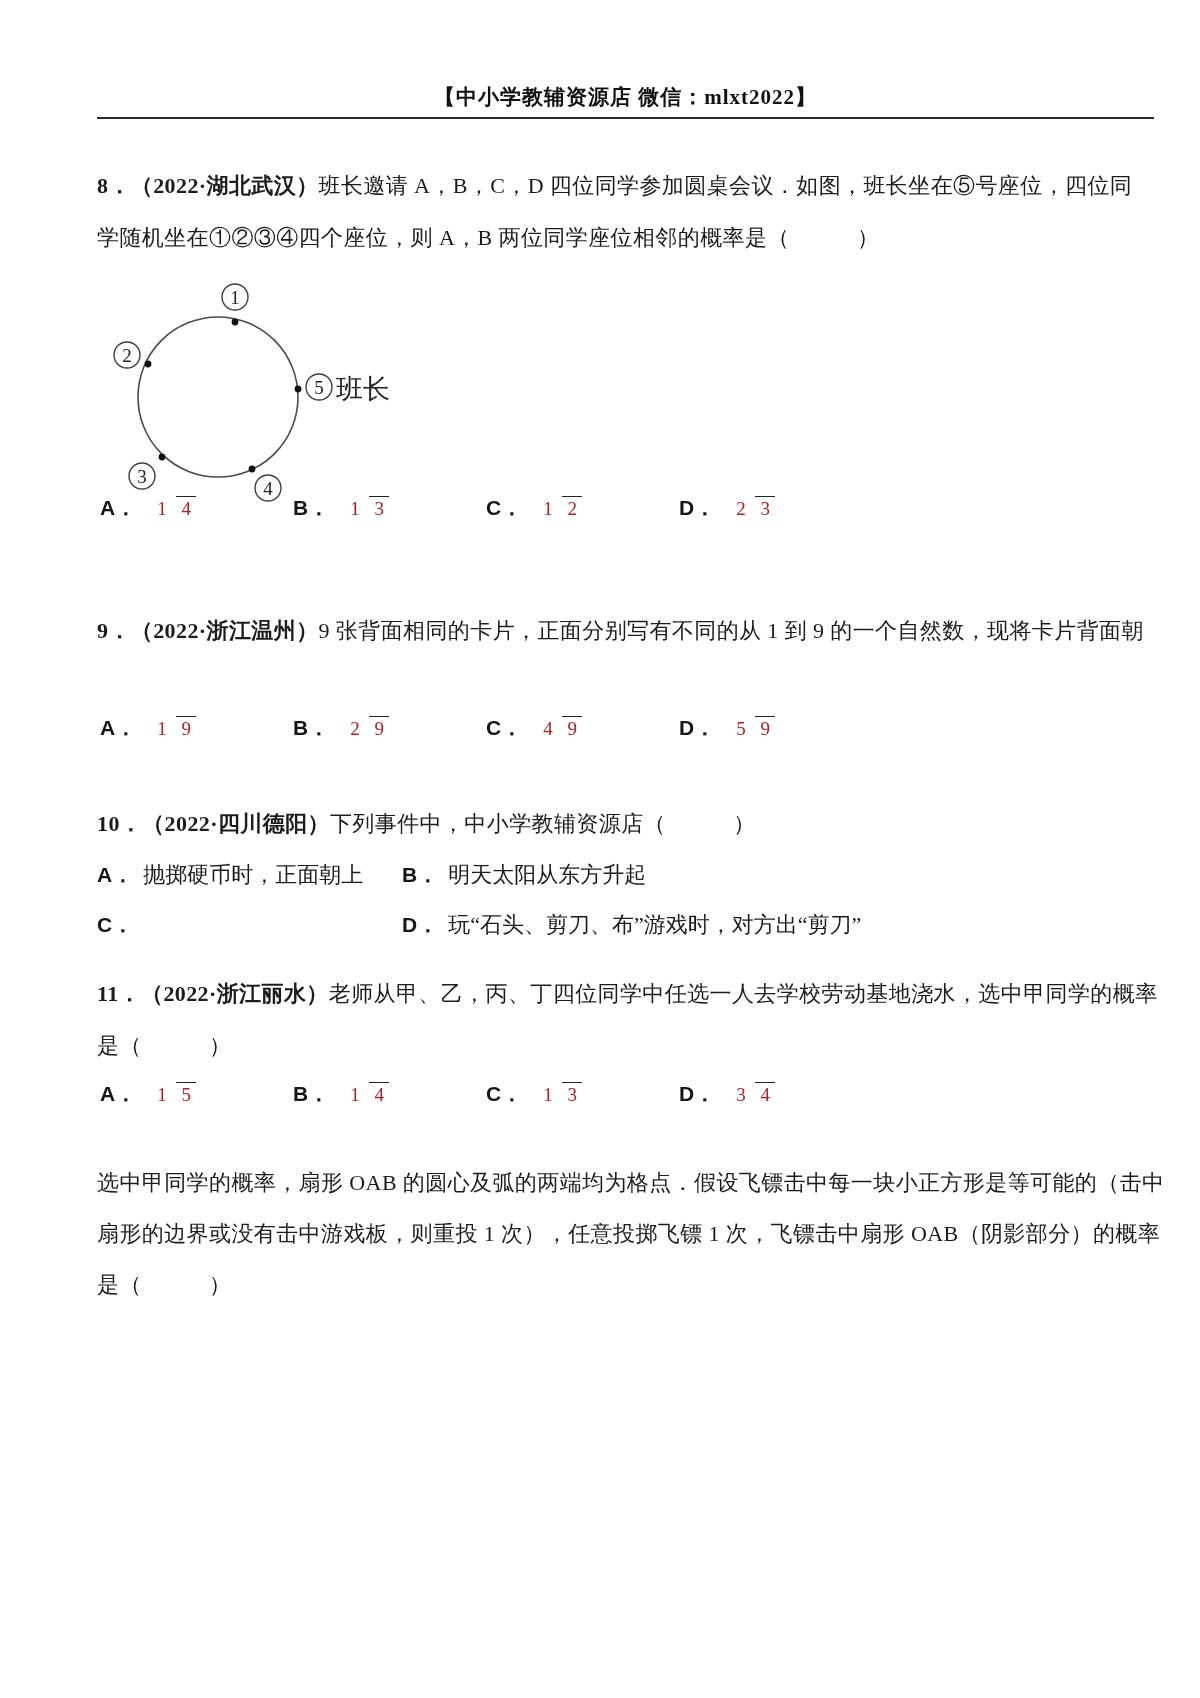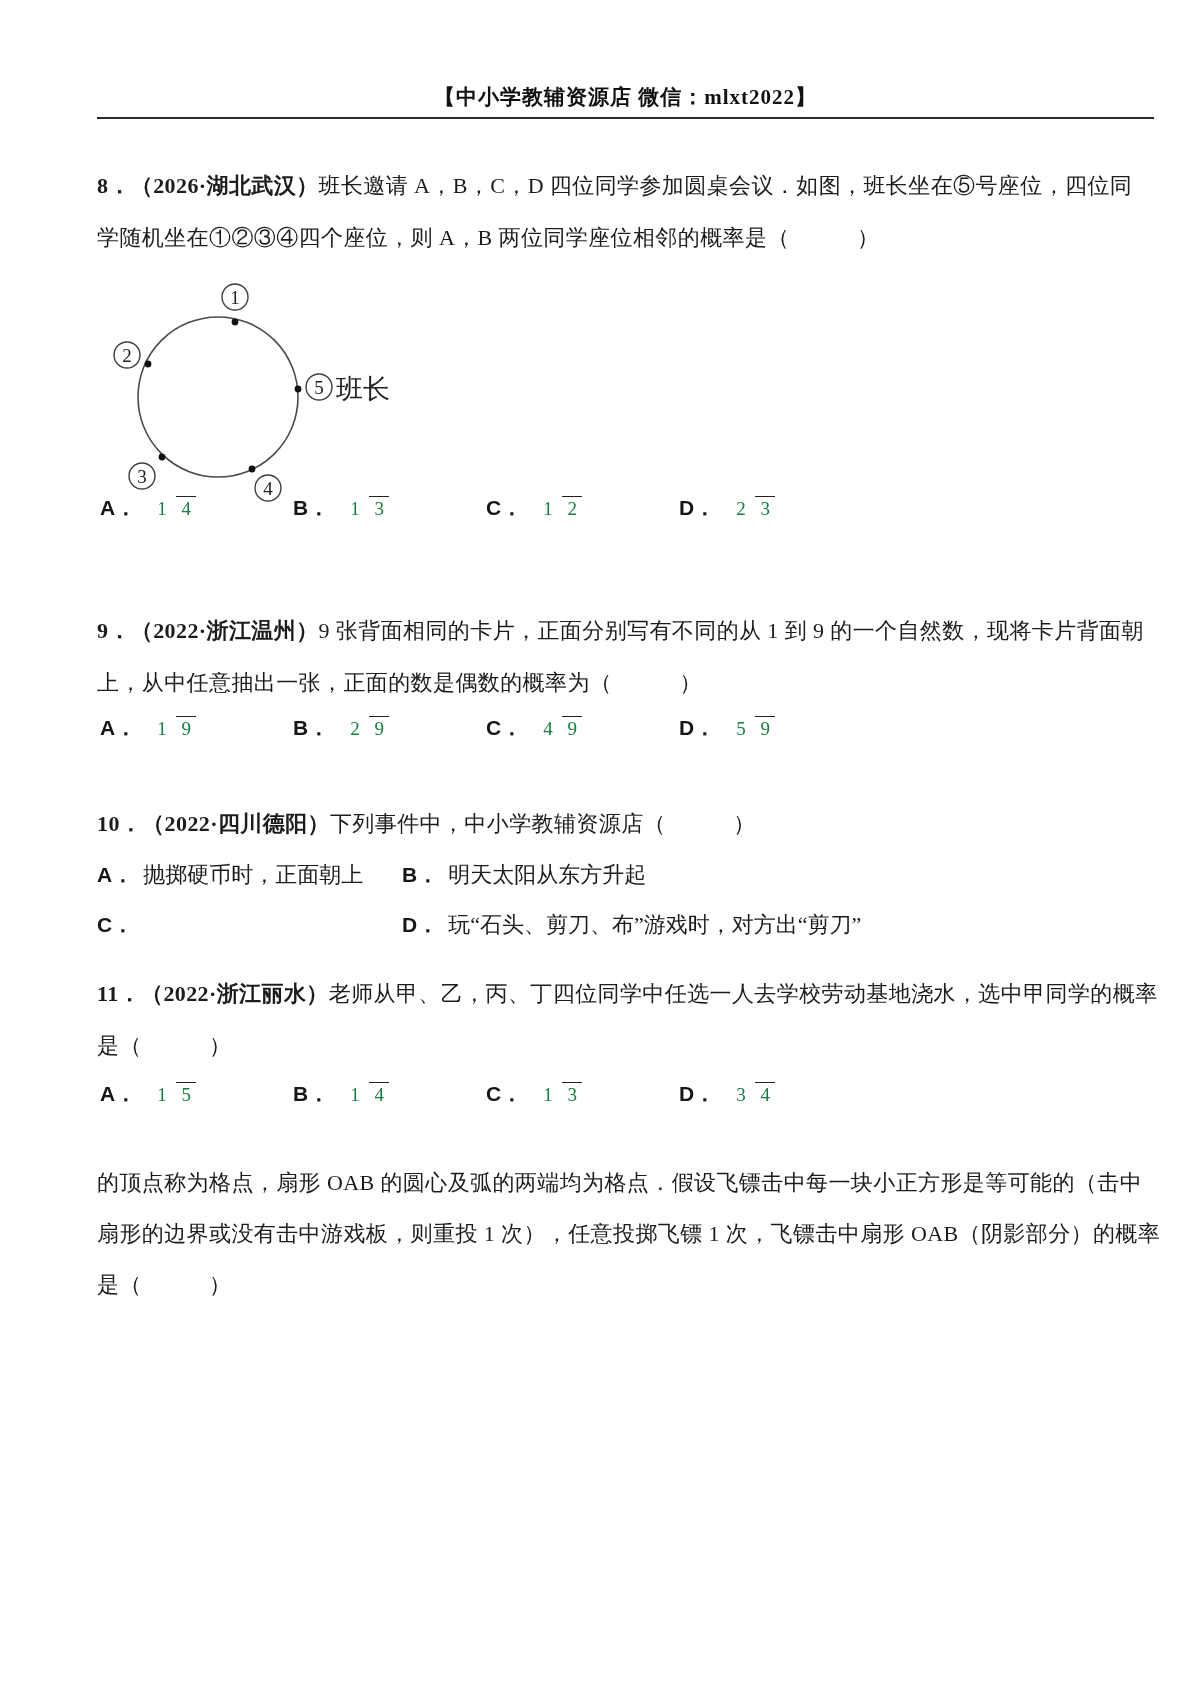"8．（2026·湖北武汉）" span.prefix { text: 2026 -> 2022 }
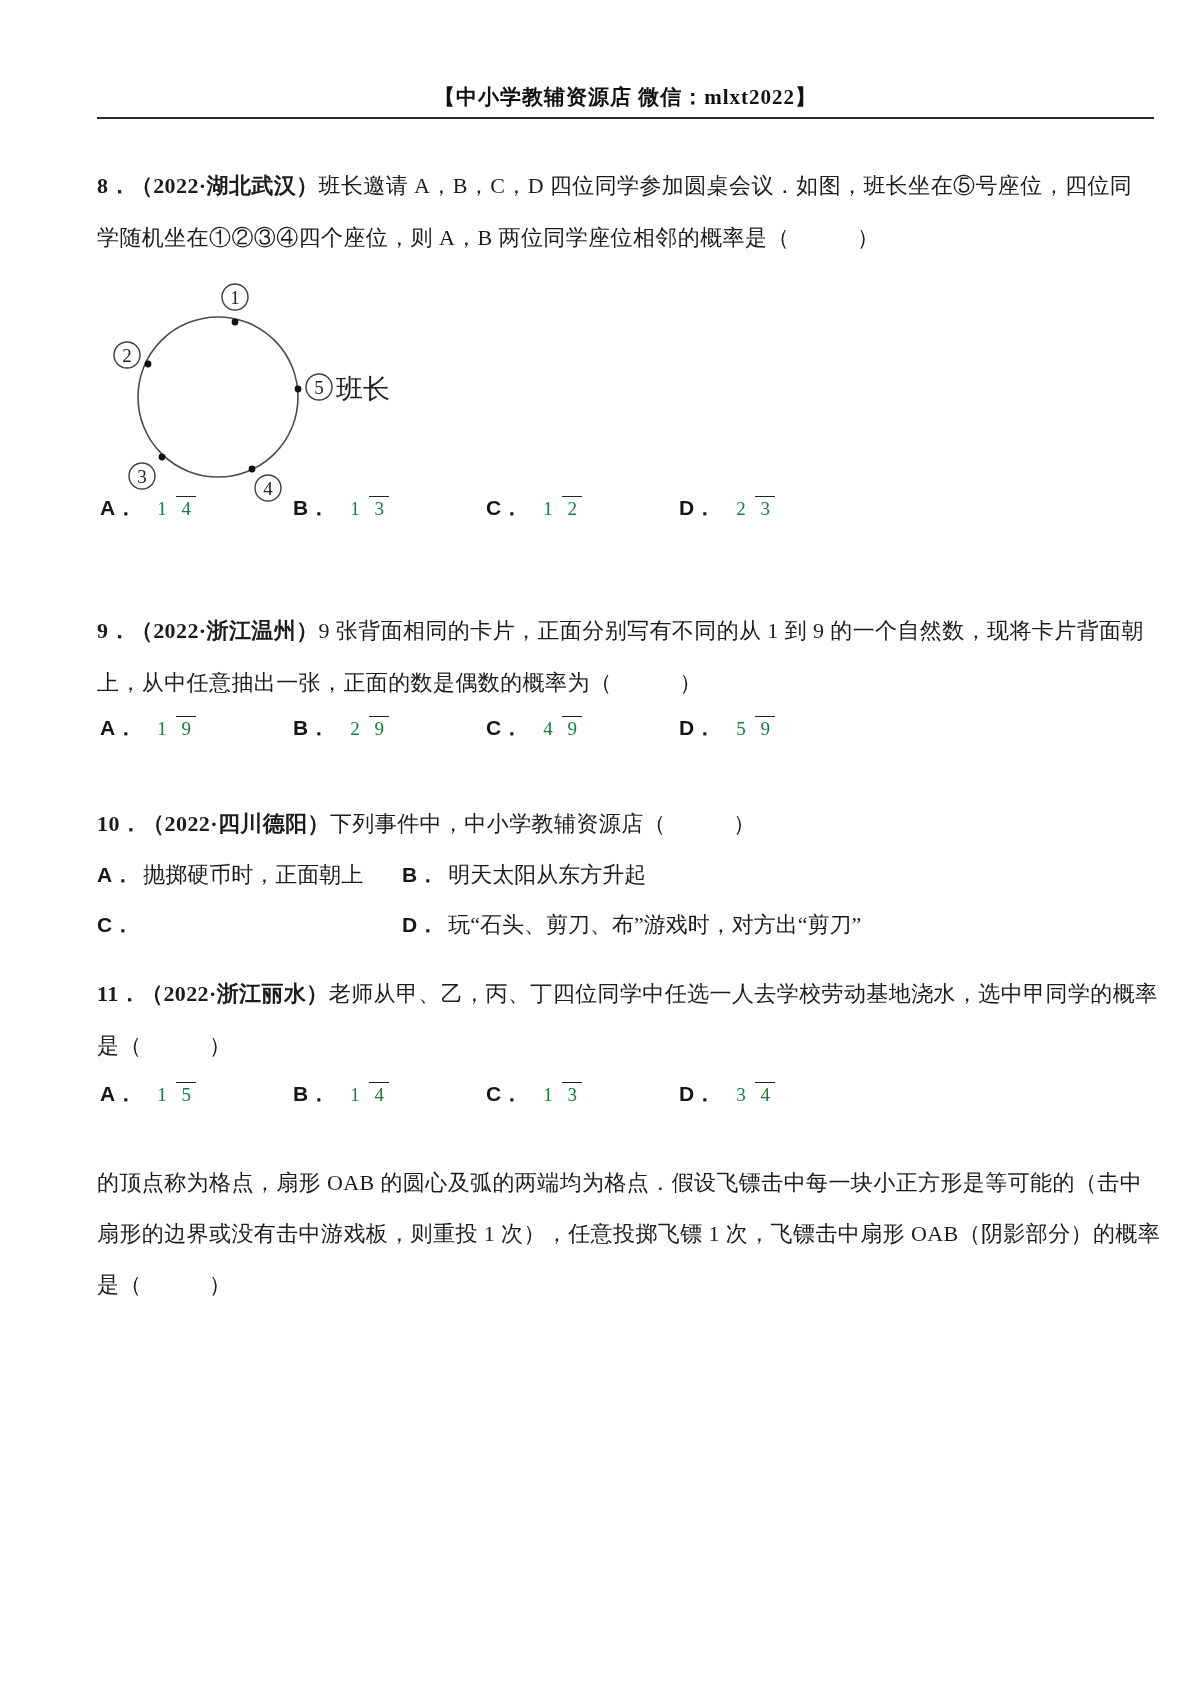"1 4" .frac { color: #15803d -> #b91c1c }
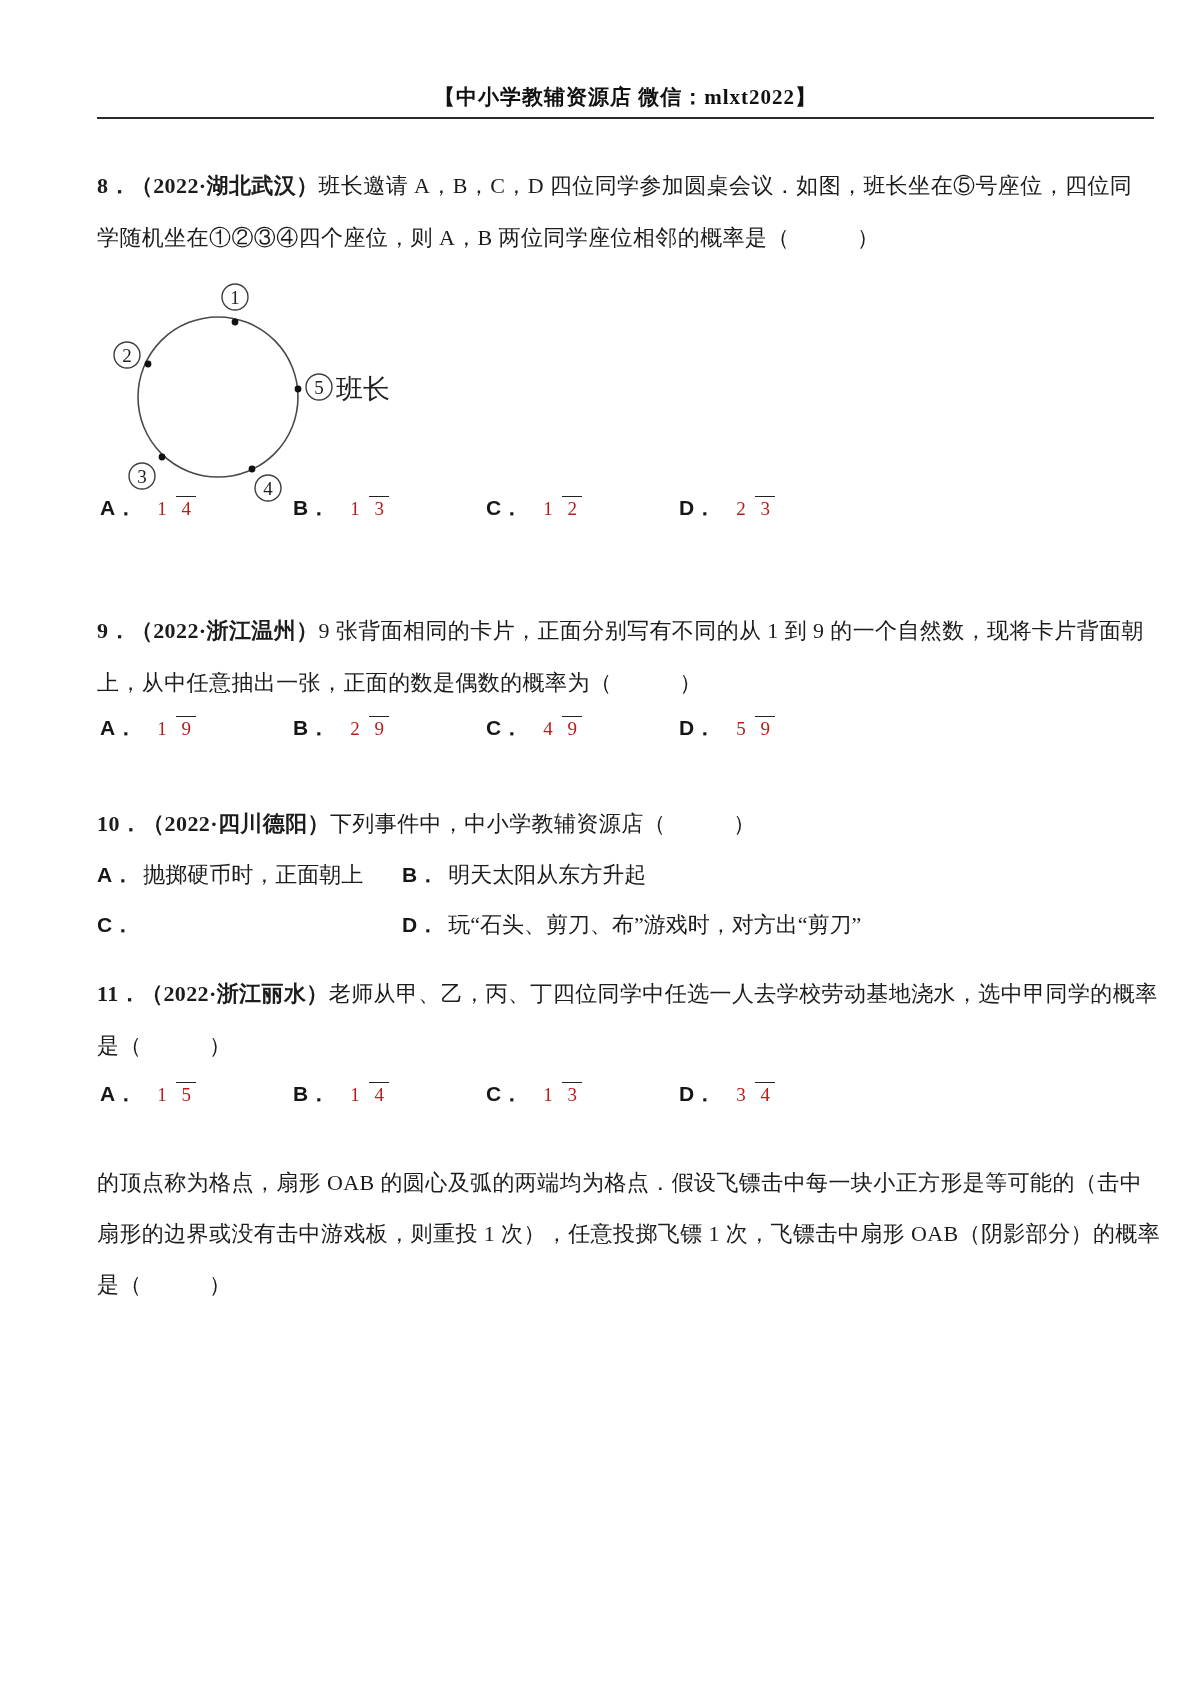"上，从中任意抽出一张，正面的数是偶数的概率为（ ）" div.line { html: <div>上，从中任意抽出一张，正面的数是偶数的概率为（ ）</div> -> none }
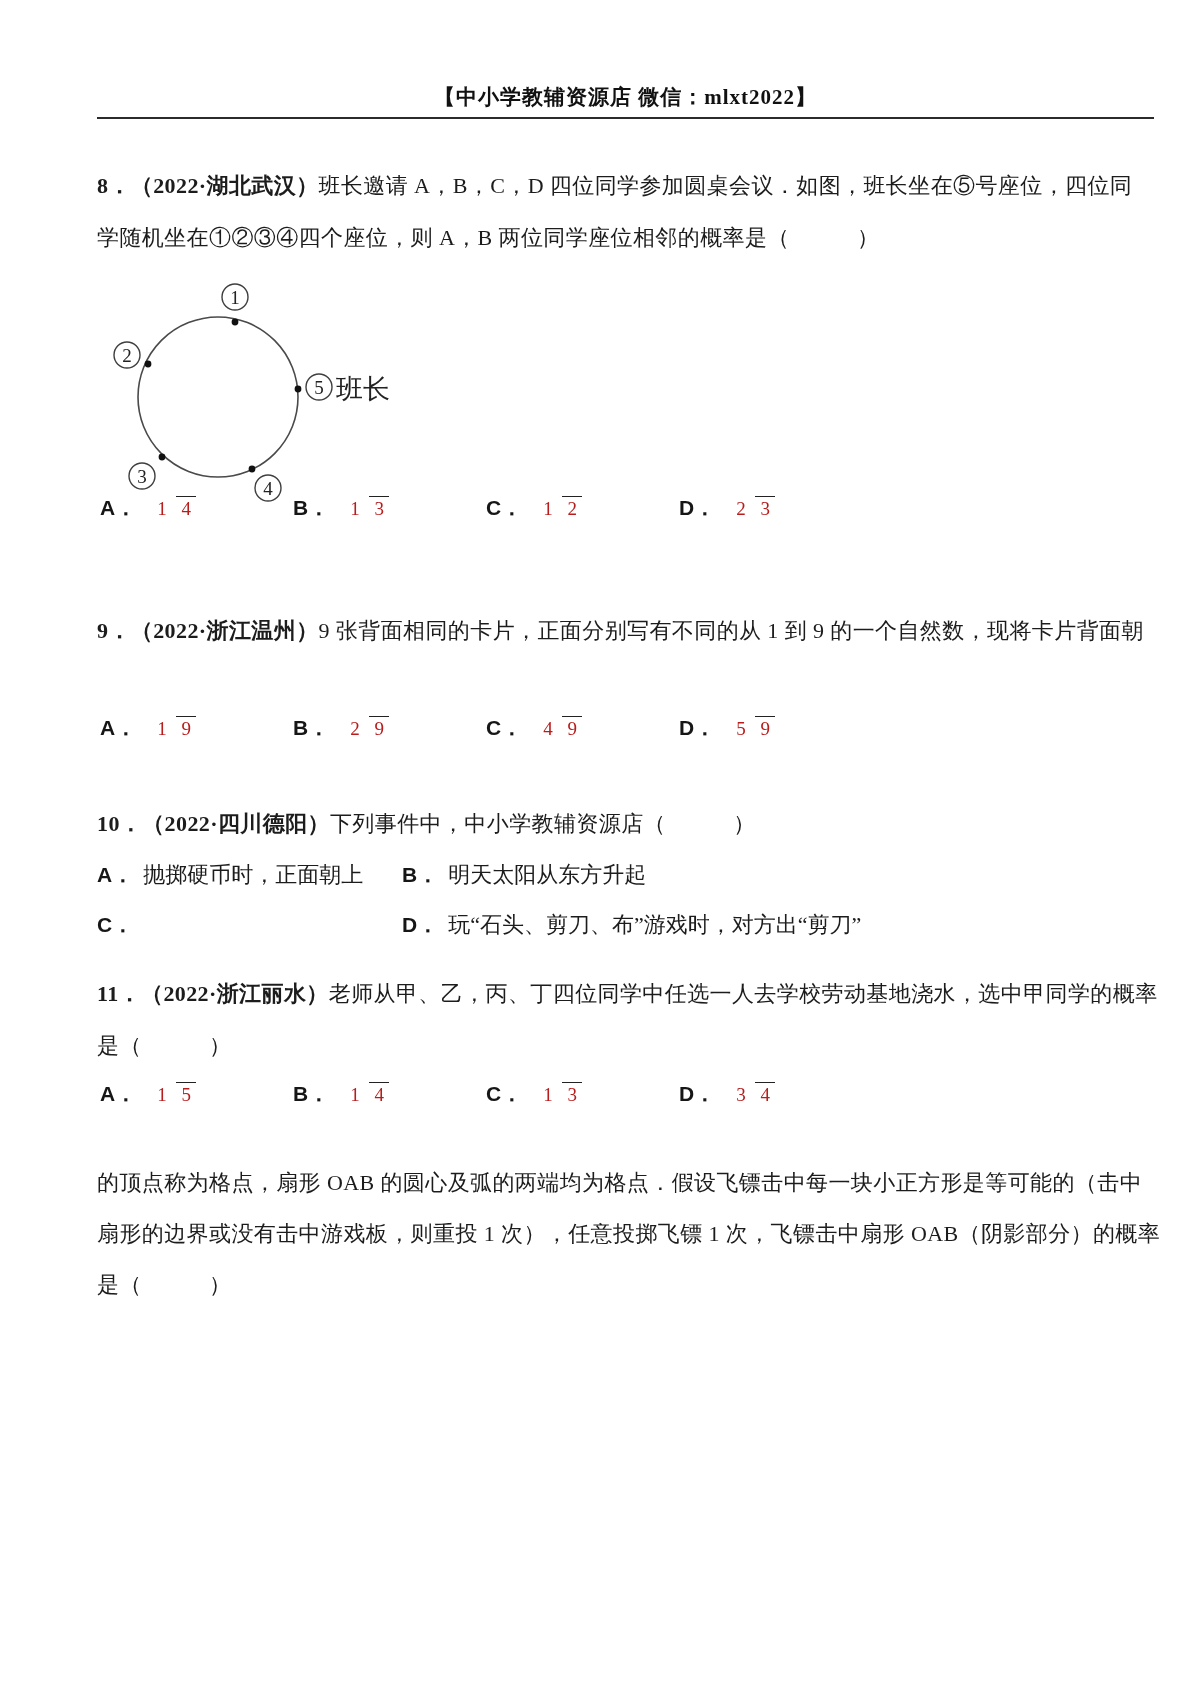"的顶点称为格点，扇形 OAB" div.line { text: 的顶点称为格点 -> 选中甲同学的概率 }
